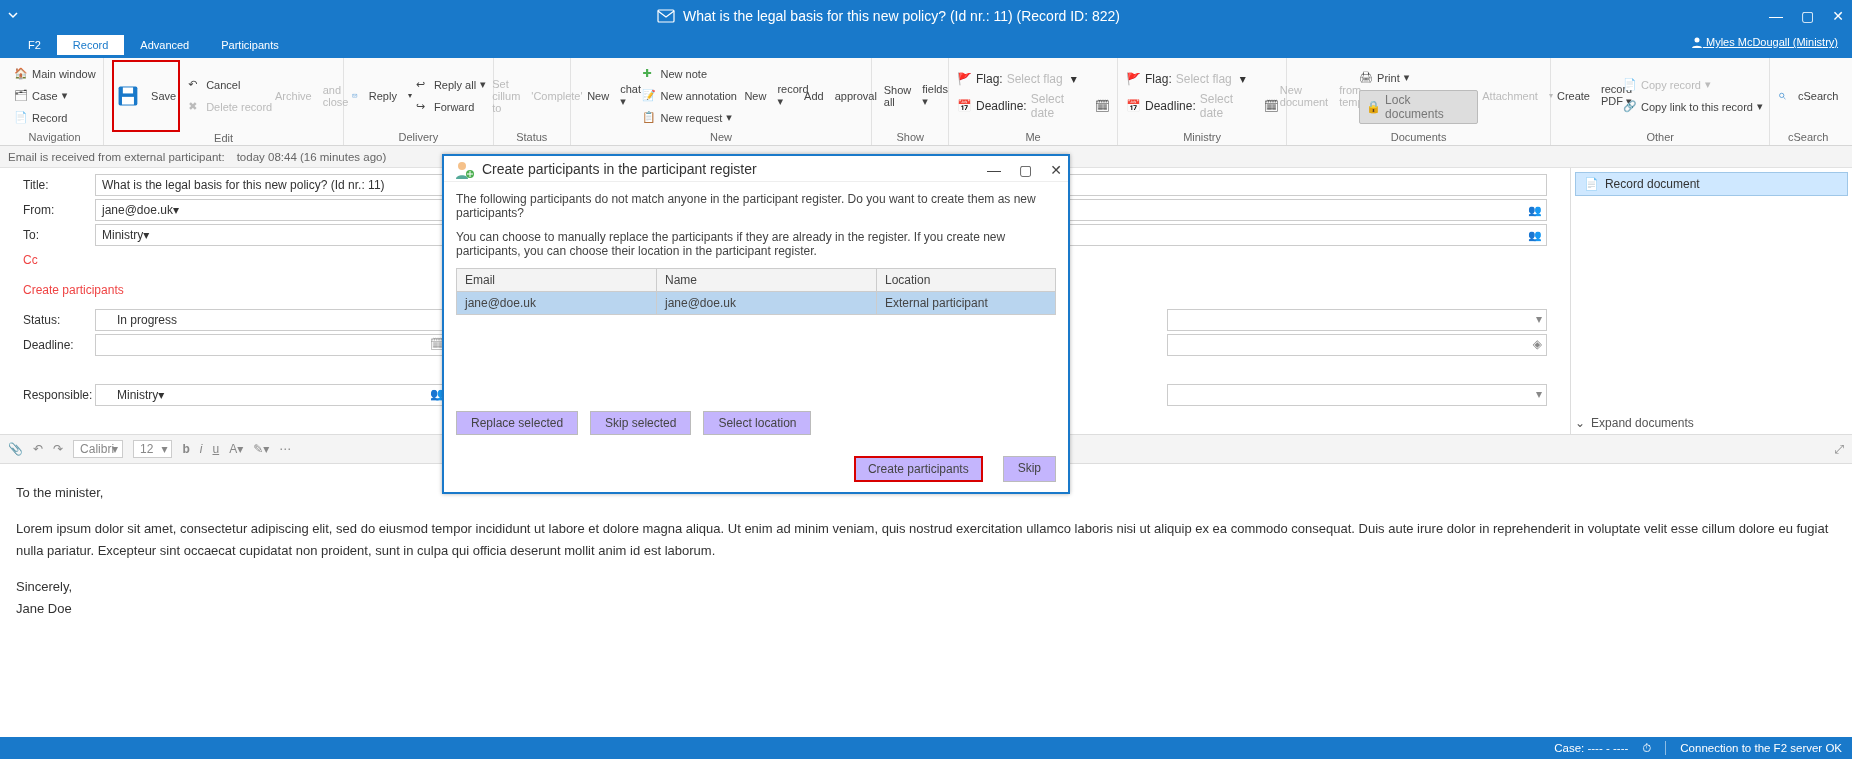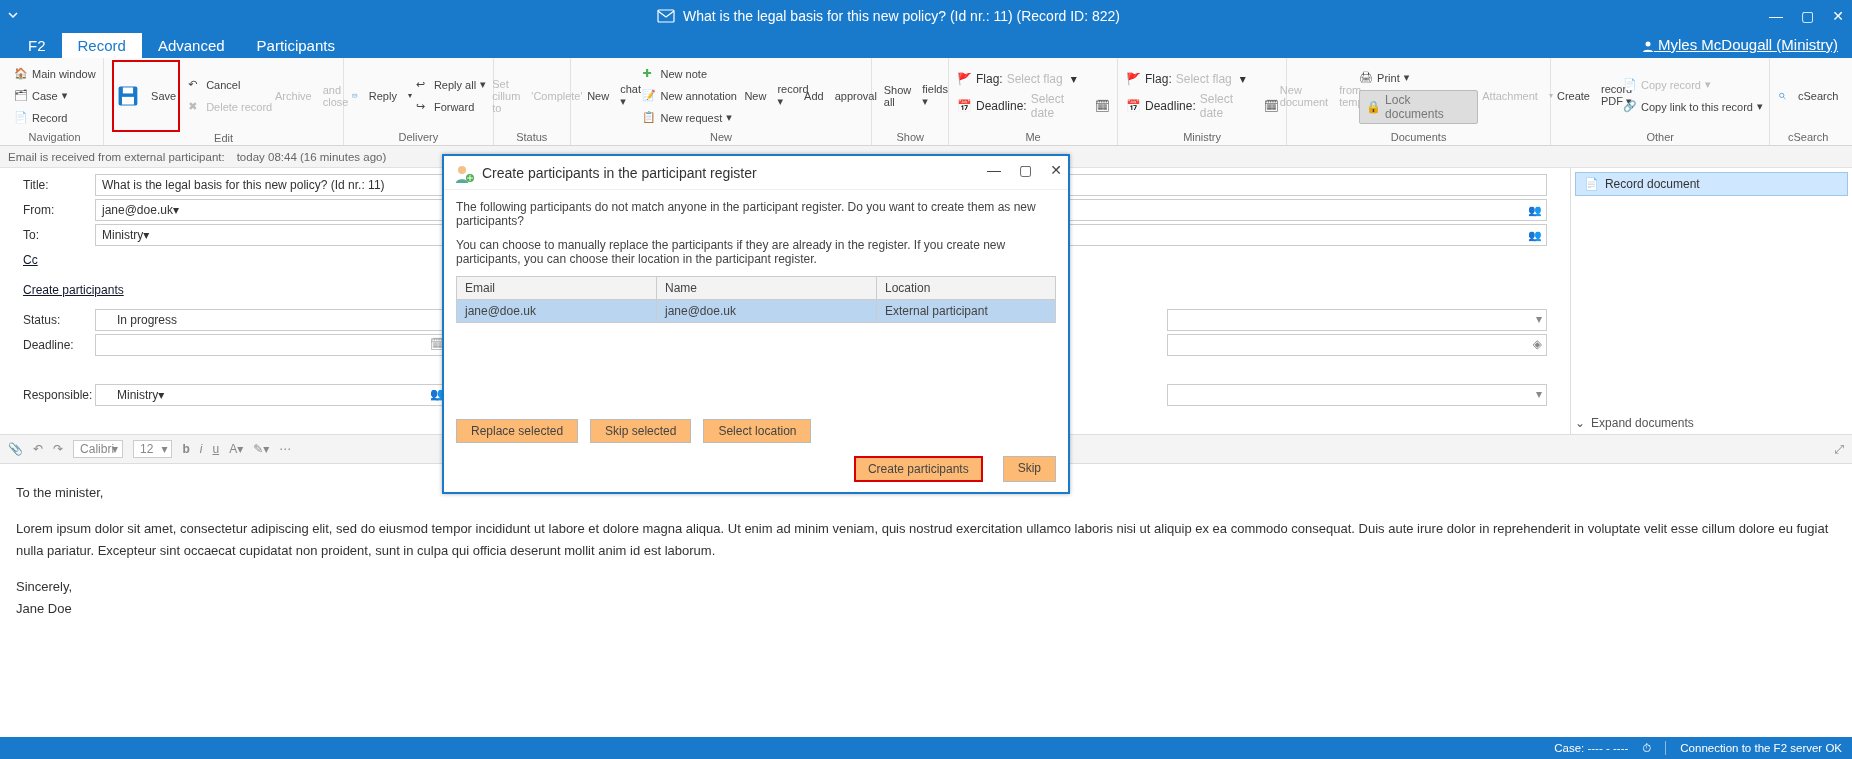"F2" .menurow { font-size: 15px -> 11px }
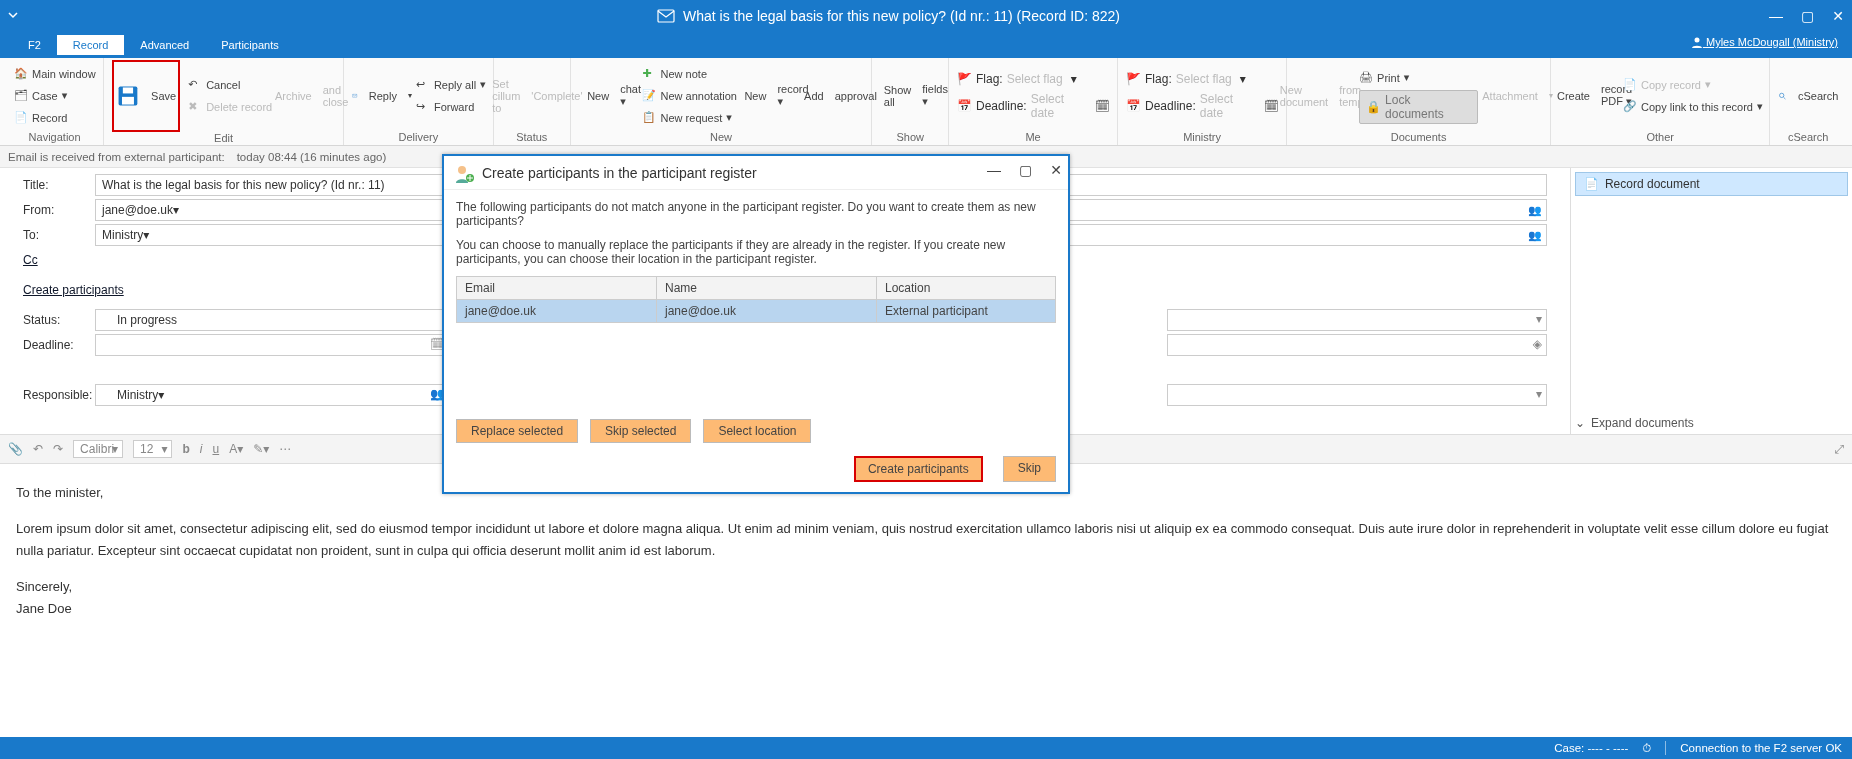"Create participants in the participant" .dialog .dlg-title { height: 34px -> 26px }
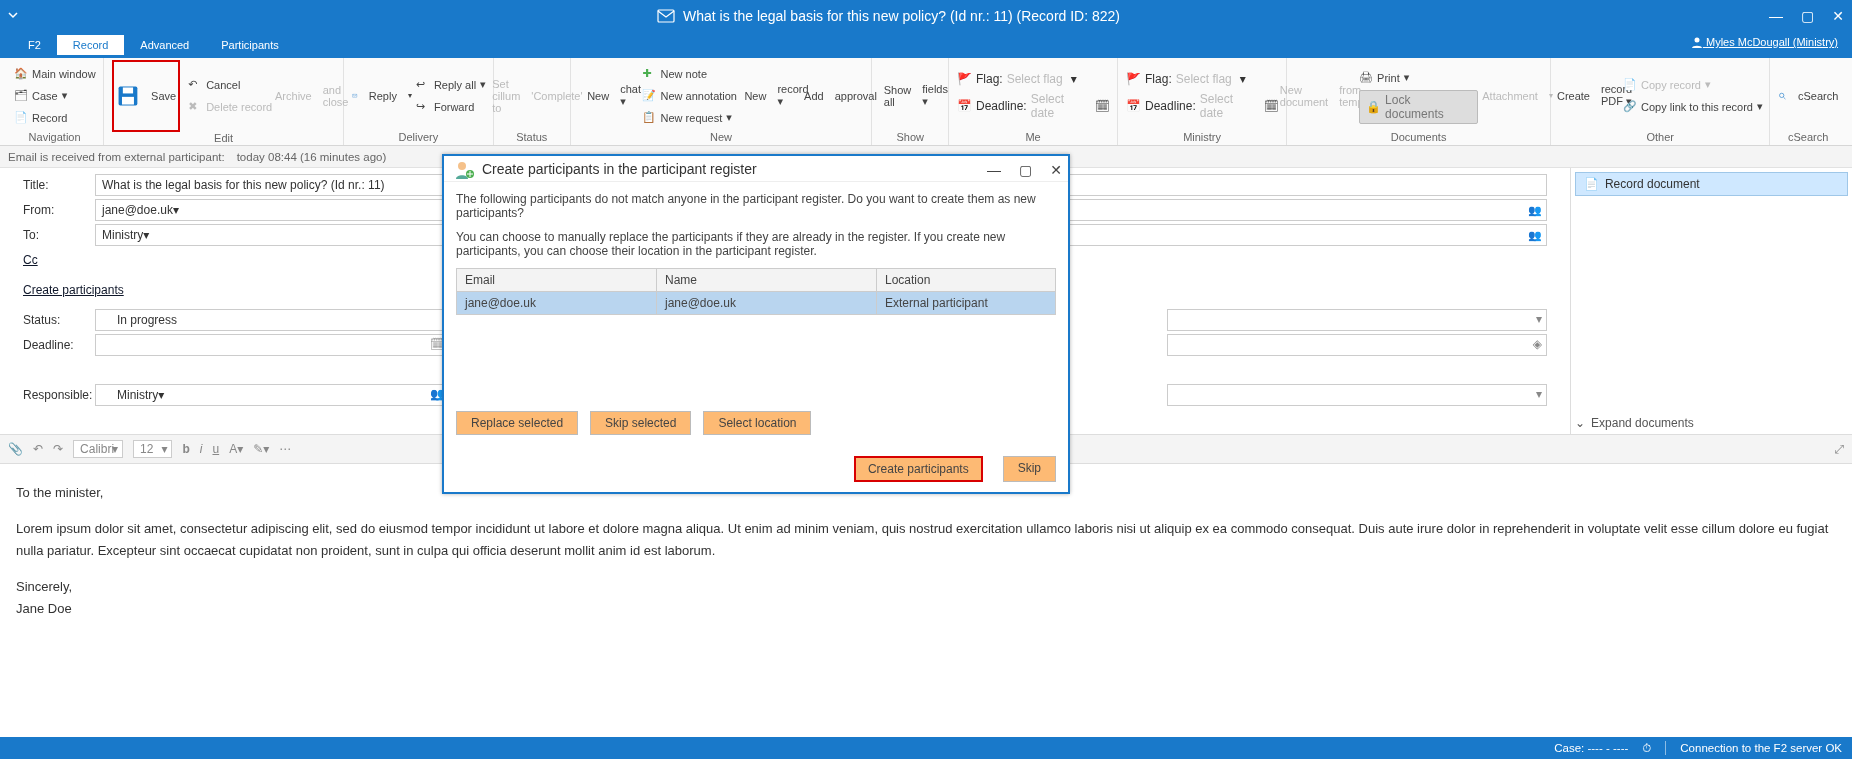"Cc" .link { color: #0f172a -> #ef4444; text-decoration: underline -> none }
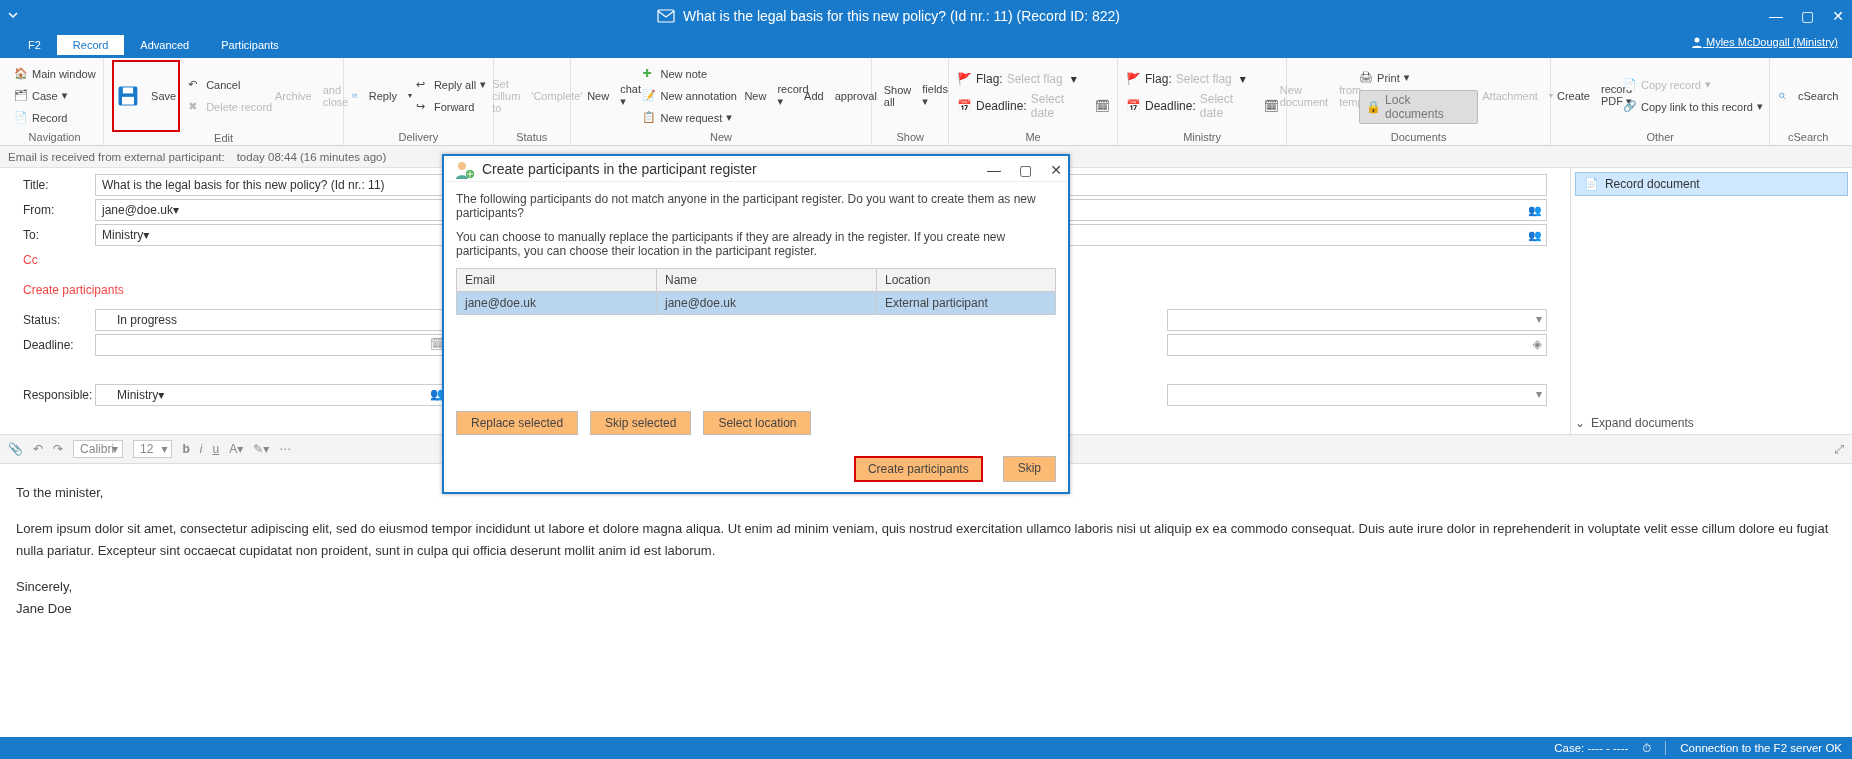"Replace selected" .dlg-btn { background: #fdba74 -> #c4b5fd }
